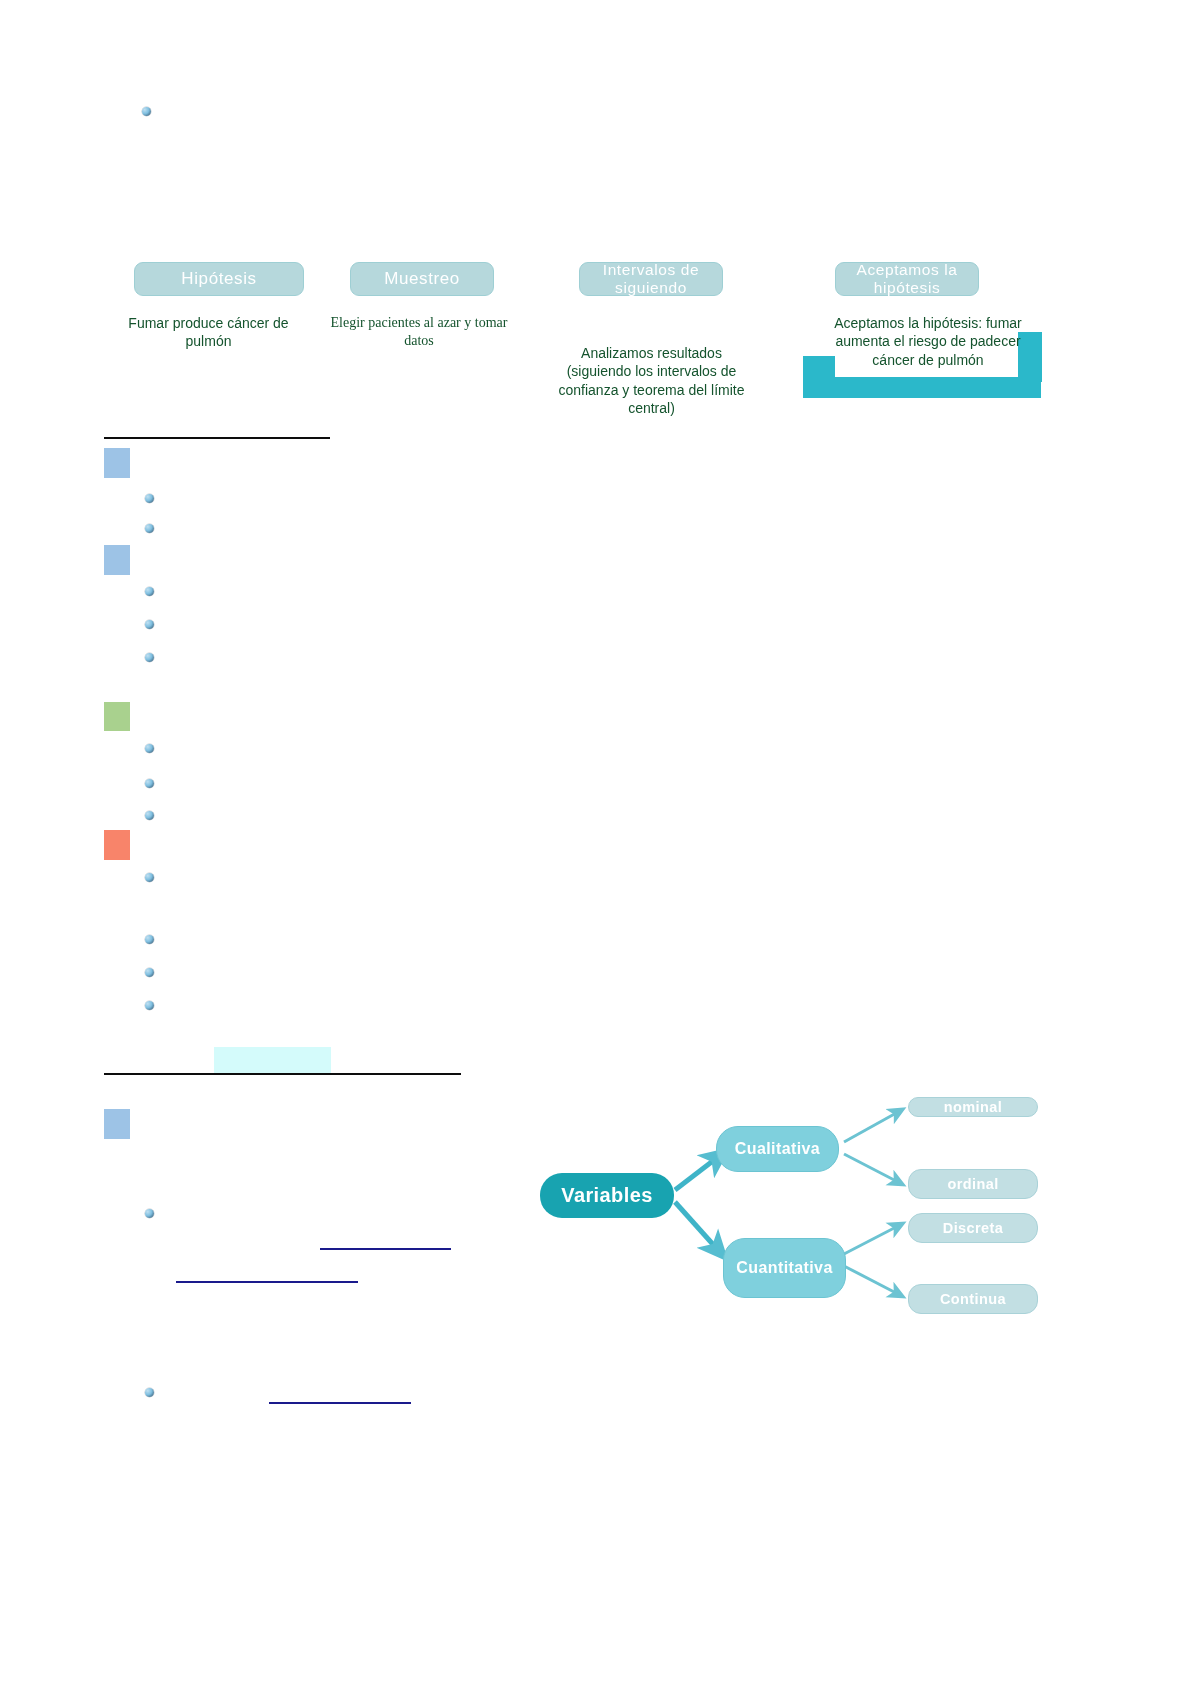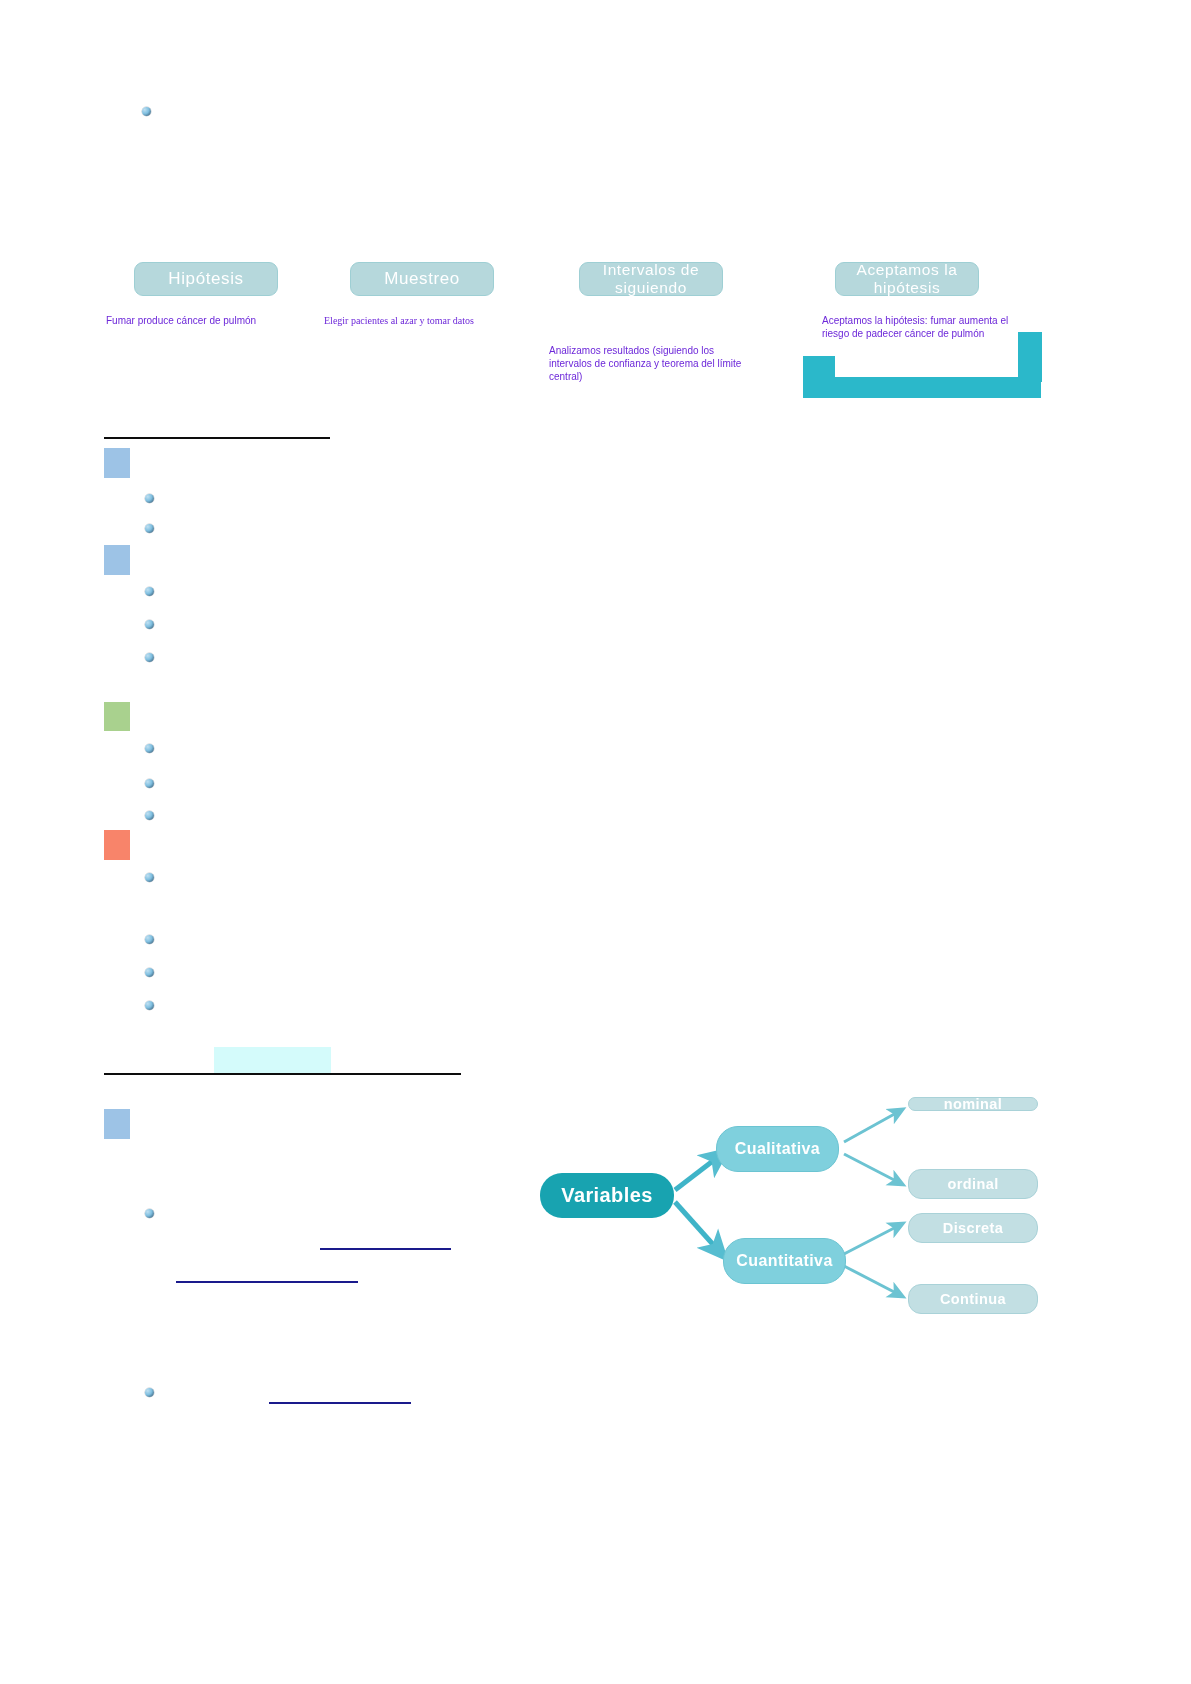"Hipótesis" div.flow-chip { width: 144px -> 170px }
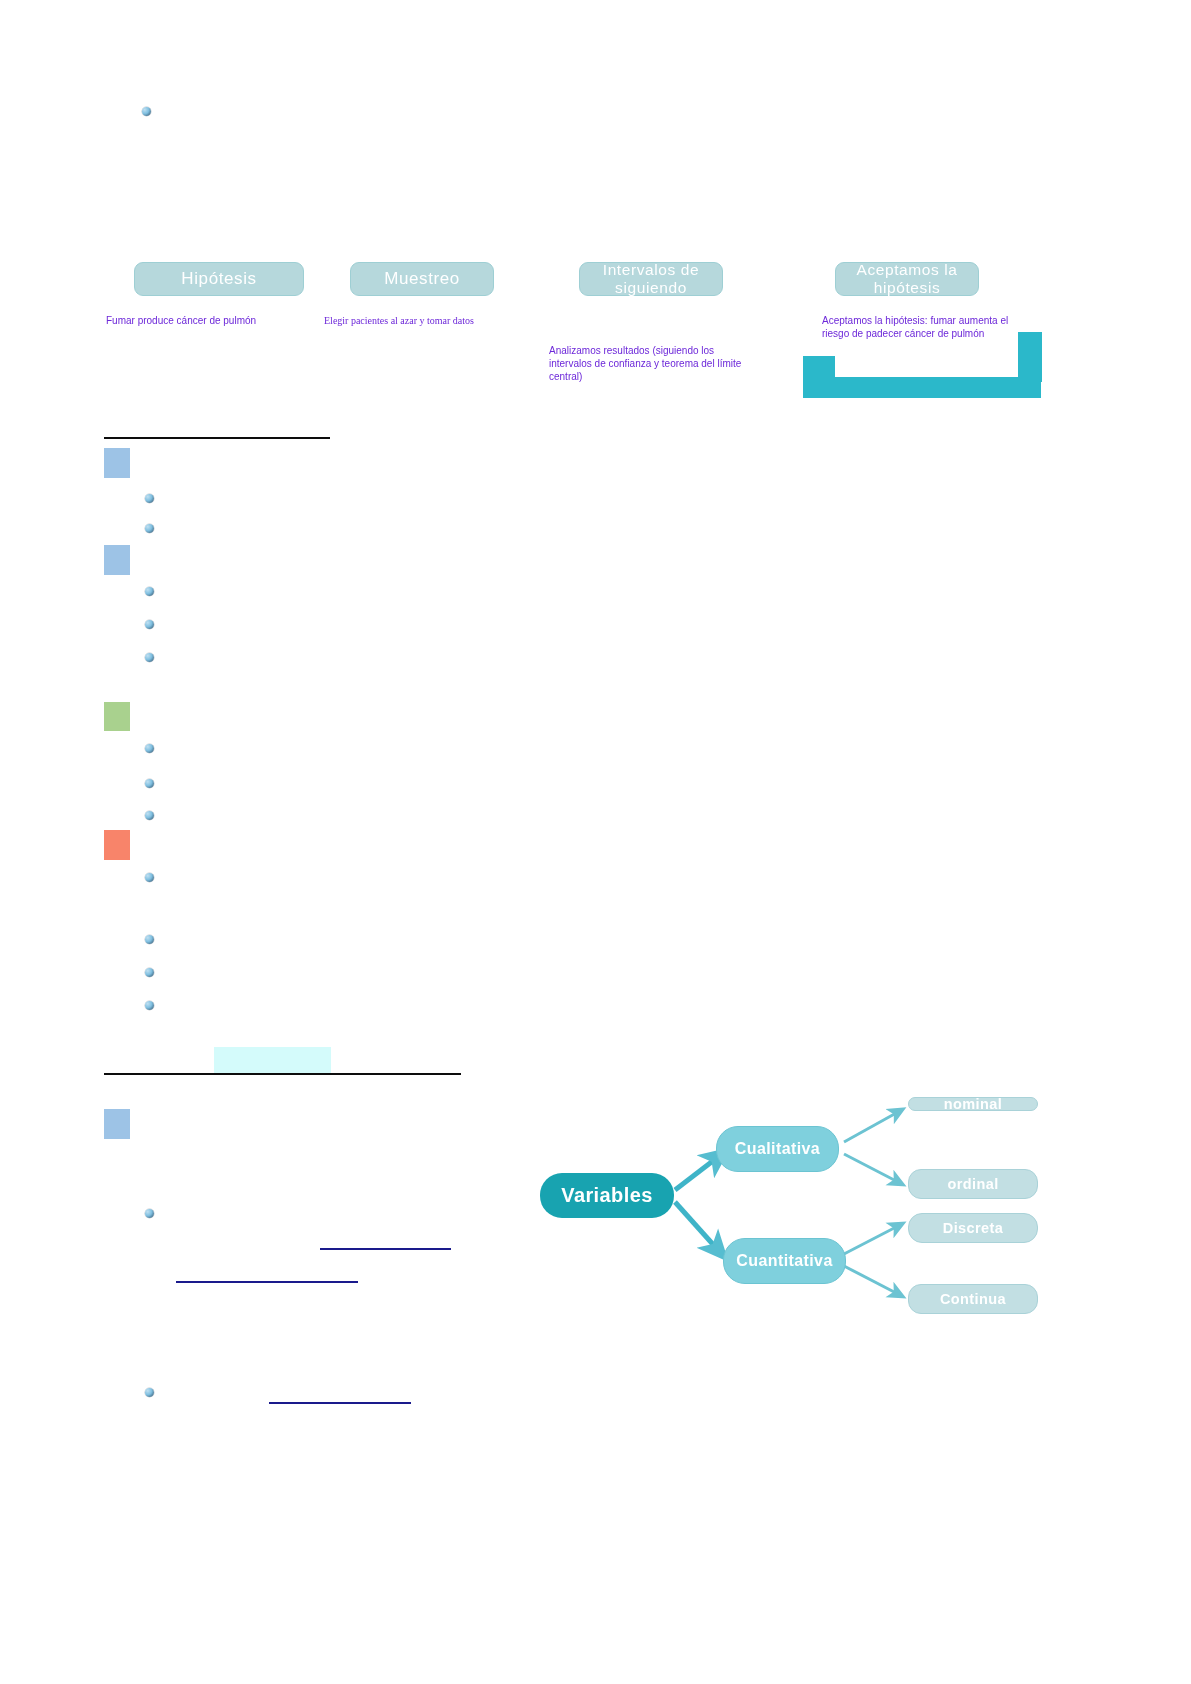"Fumar produce cáncer de pulmón" .flow-caption { color: #6d28d9 -> #14532d; font-size: 10px -> 14px; text-align: none -> center }
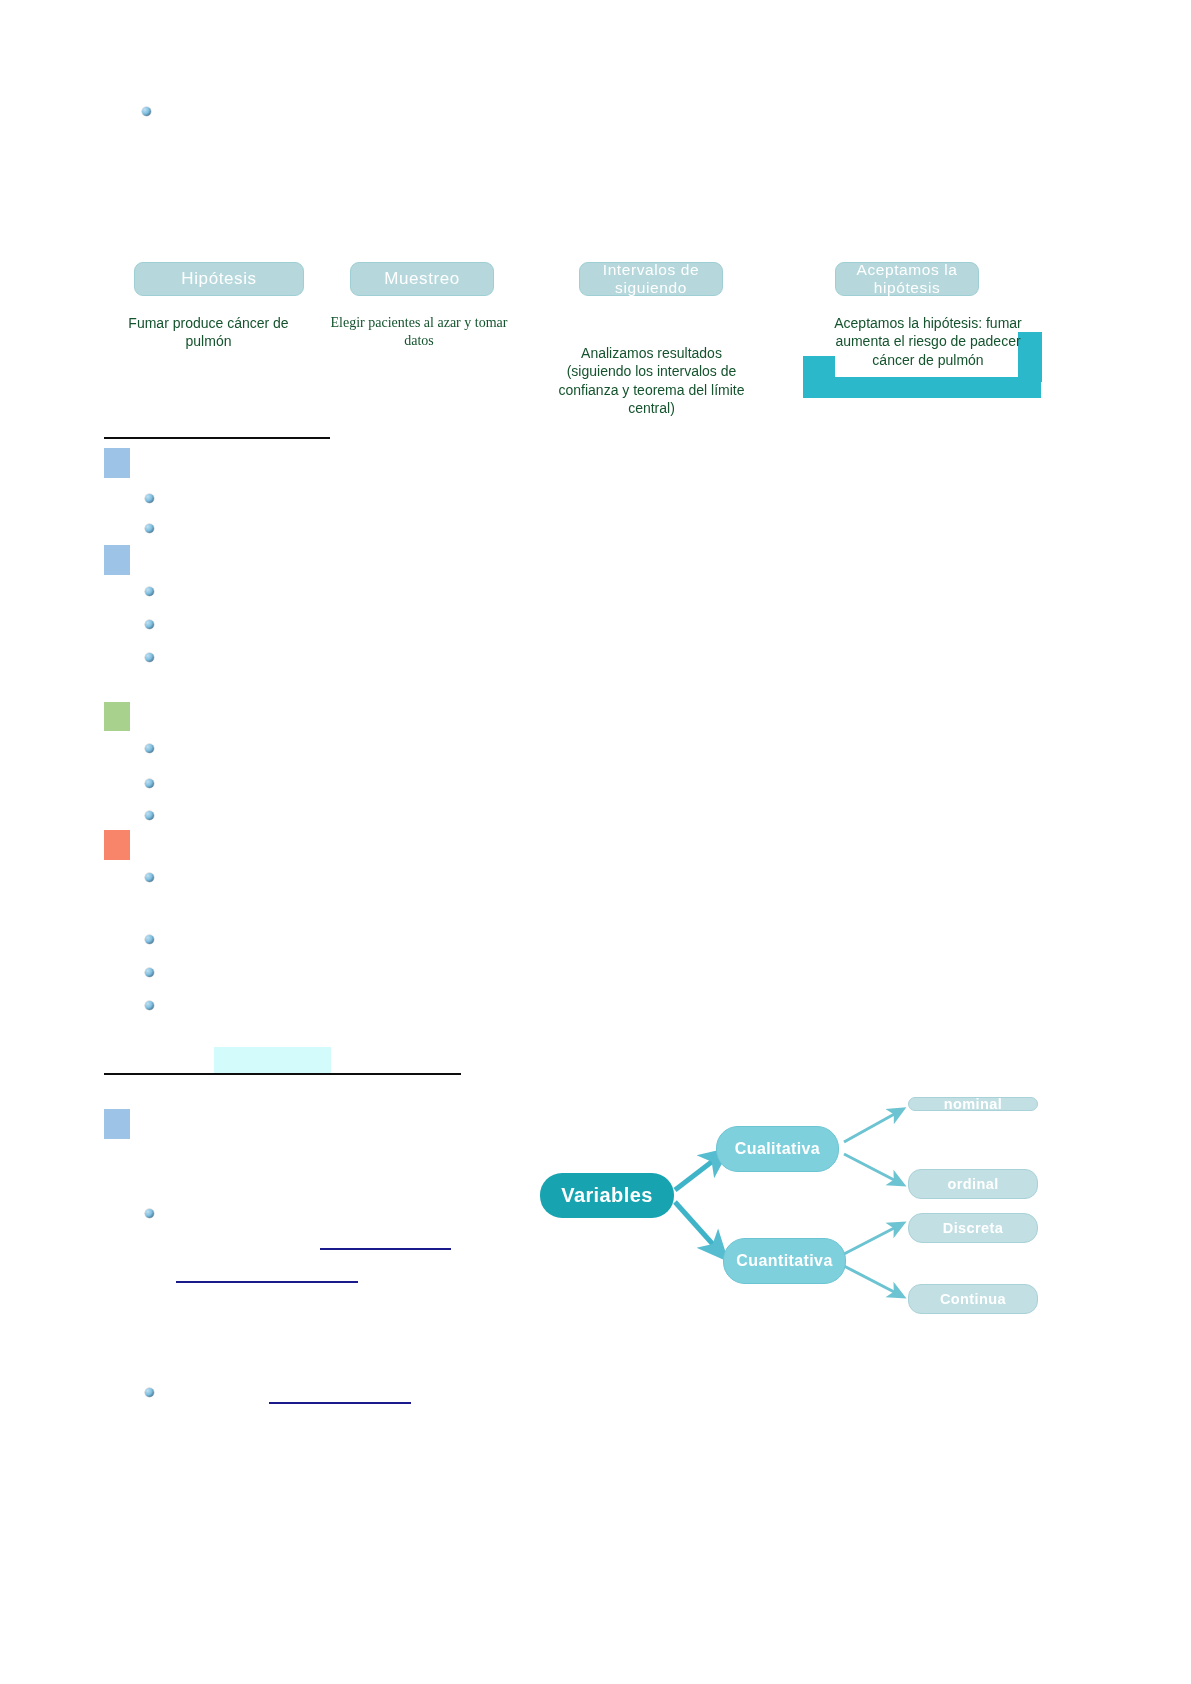"nominal" div.node { height: 14px -> 20px }
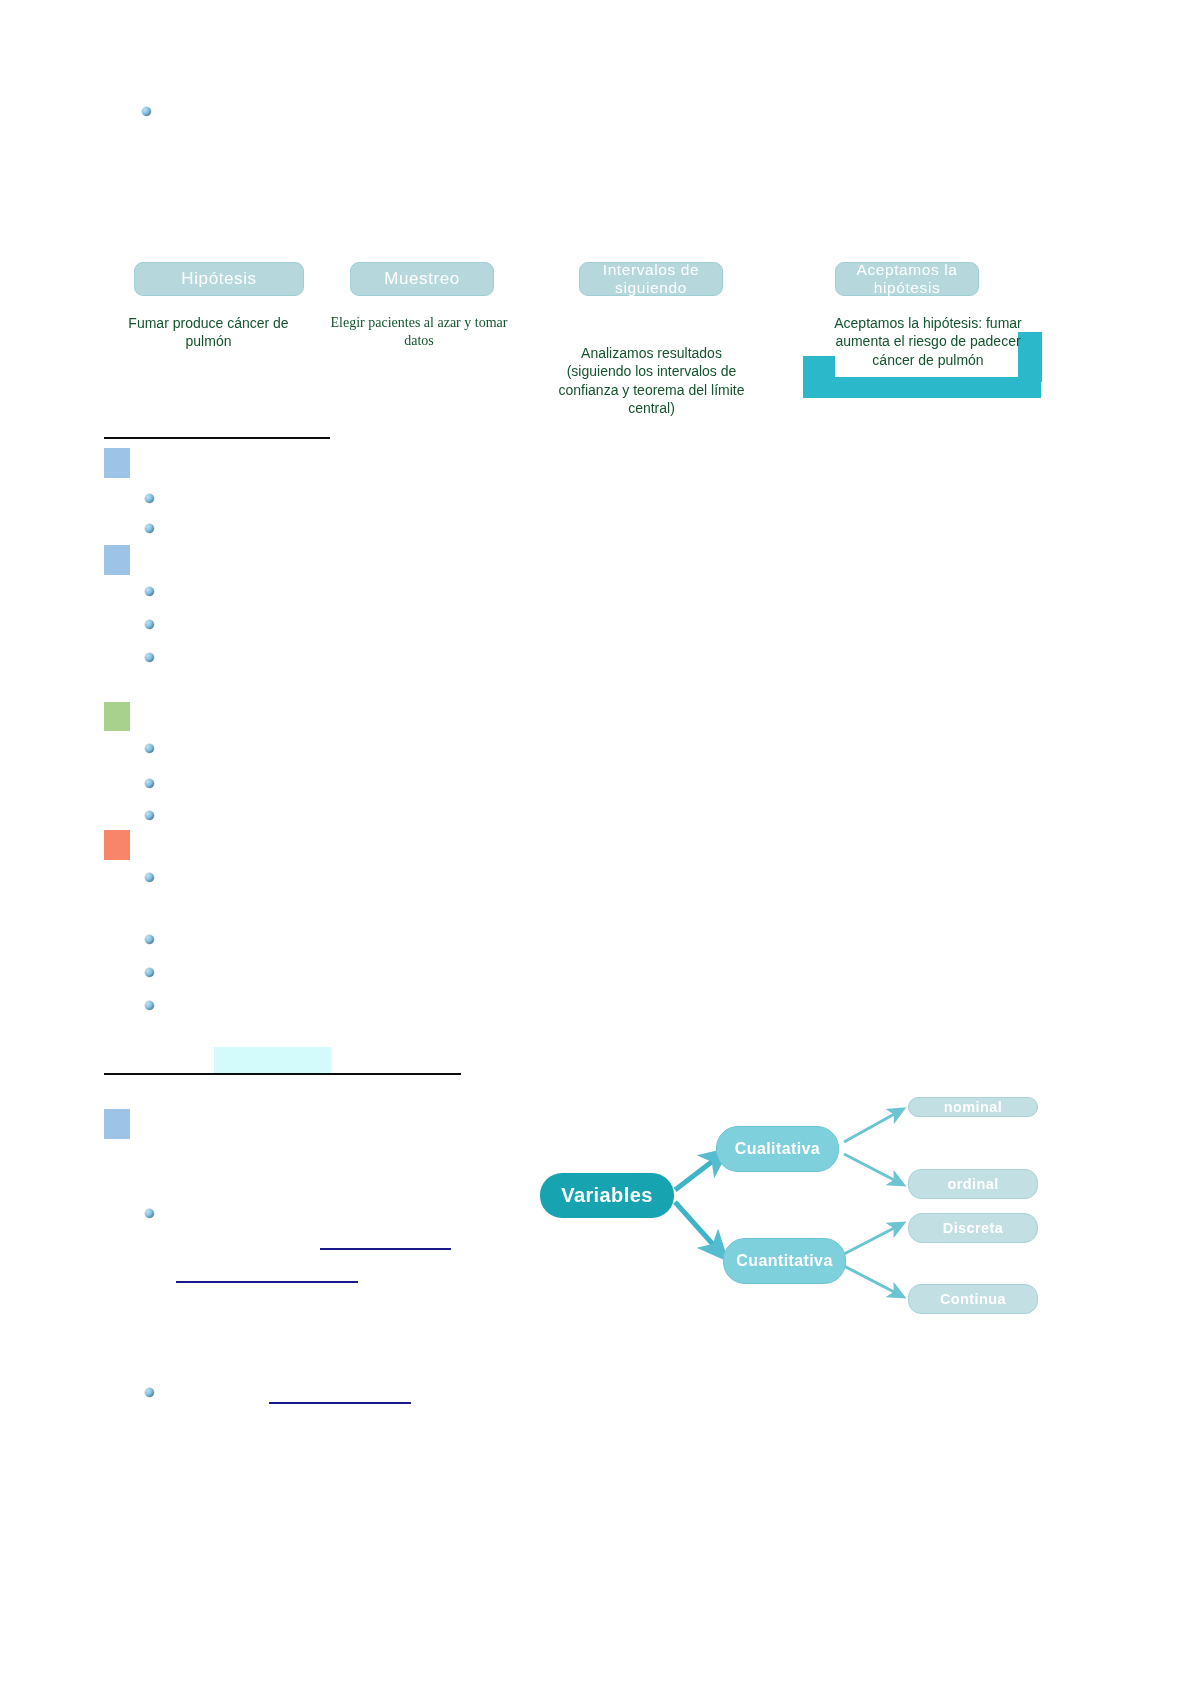"Cuantitativa" div.node { height: 46px -> 60px }
